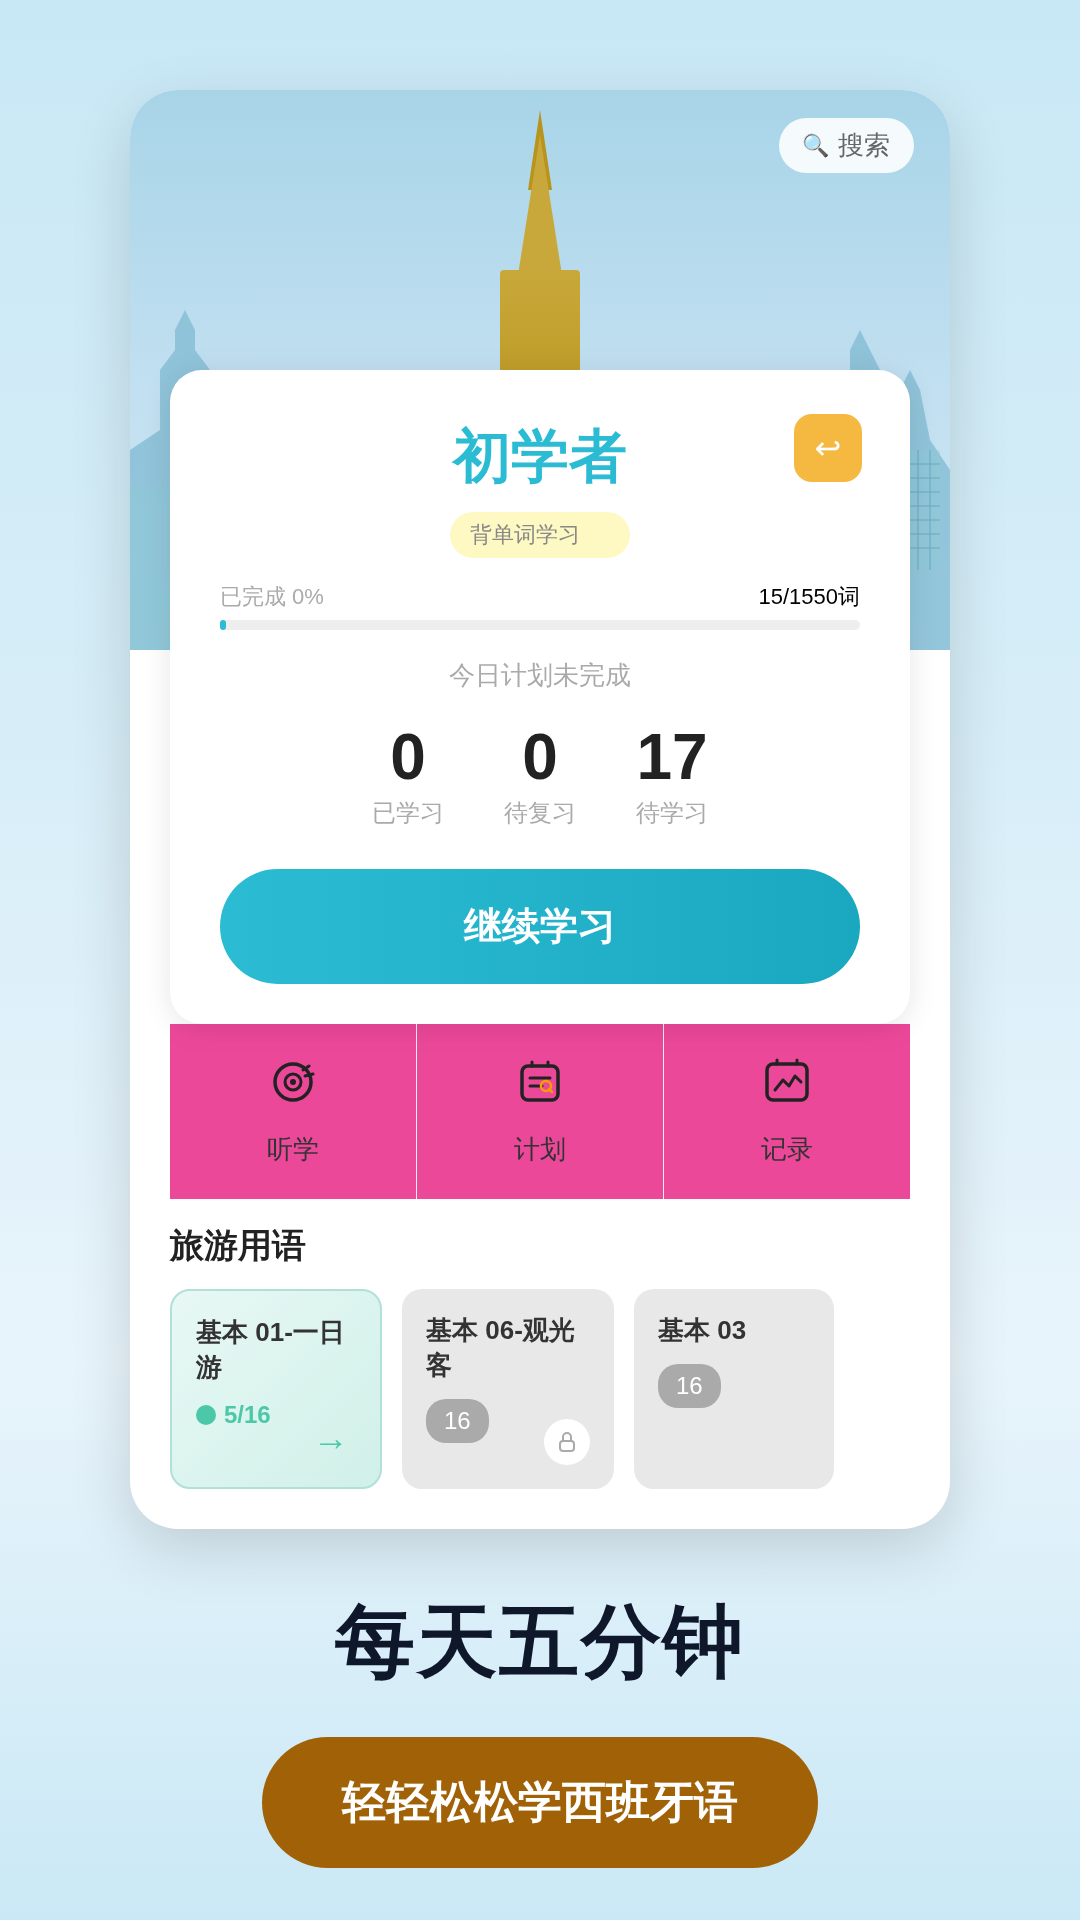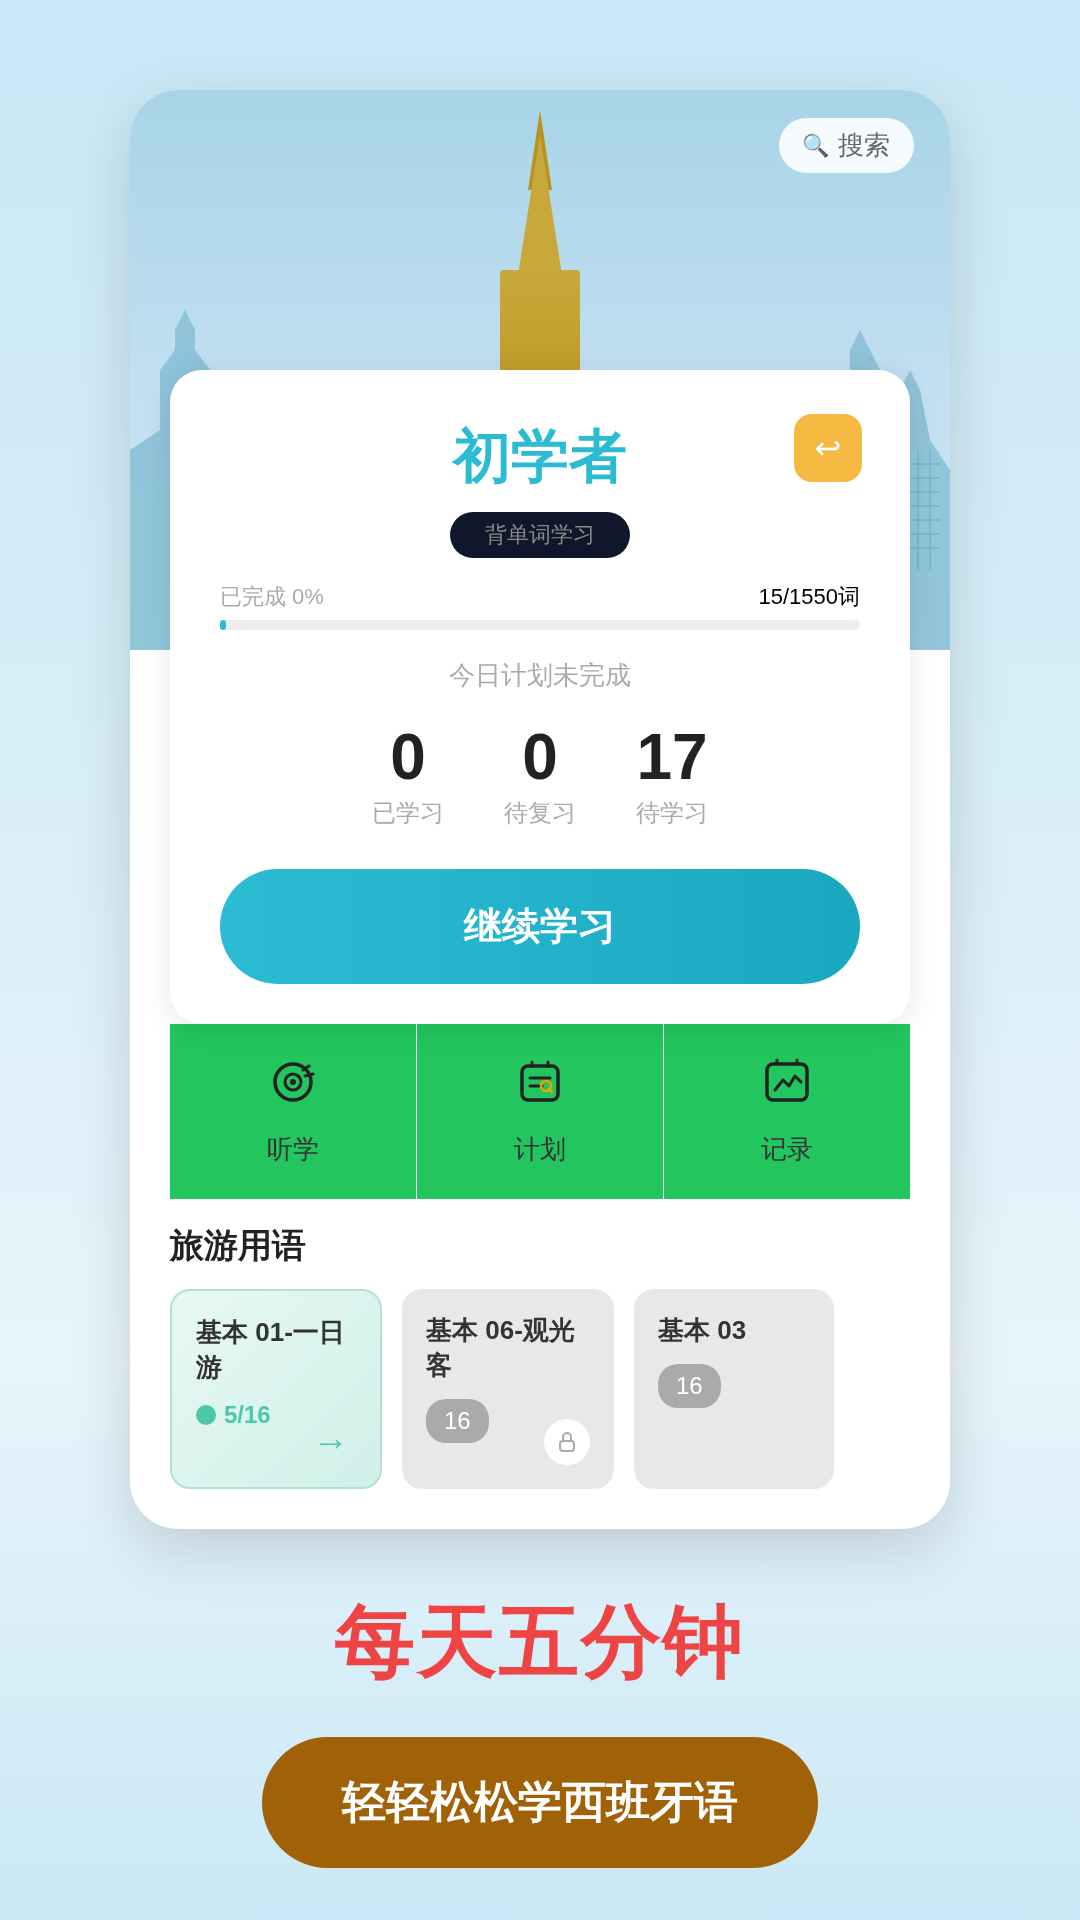"背单词学习" .vocab-badge { background: #0f172a -> #fef9c3; text-align: center -> left }
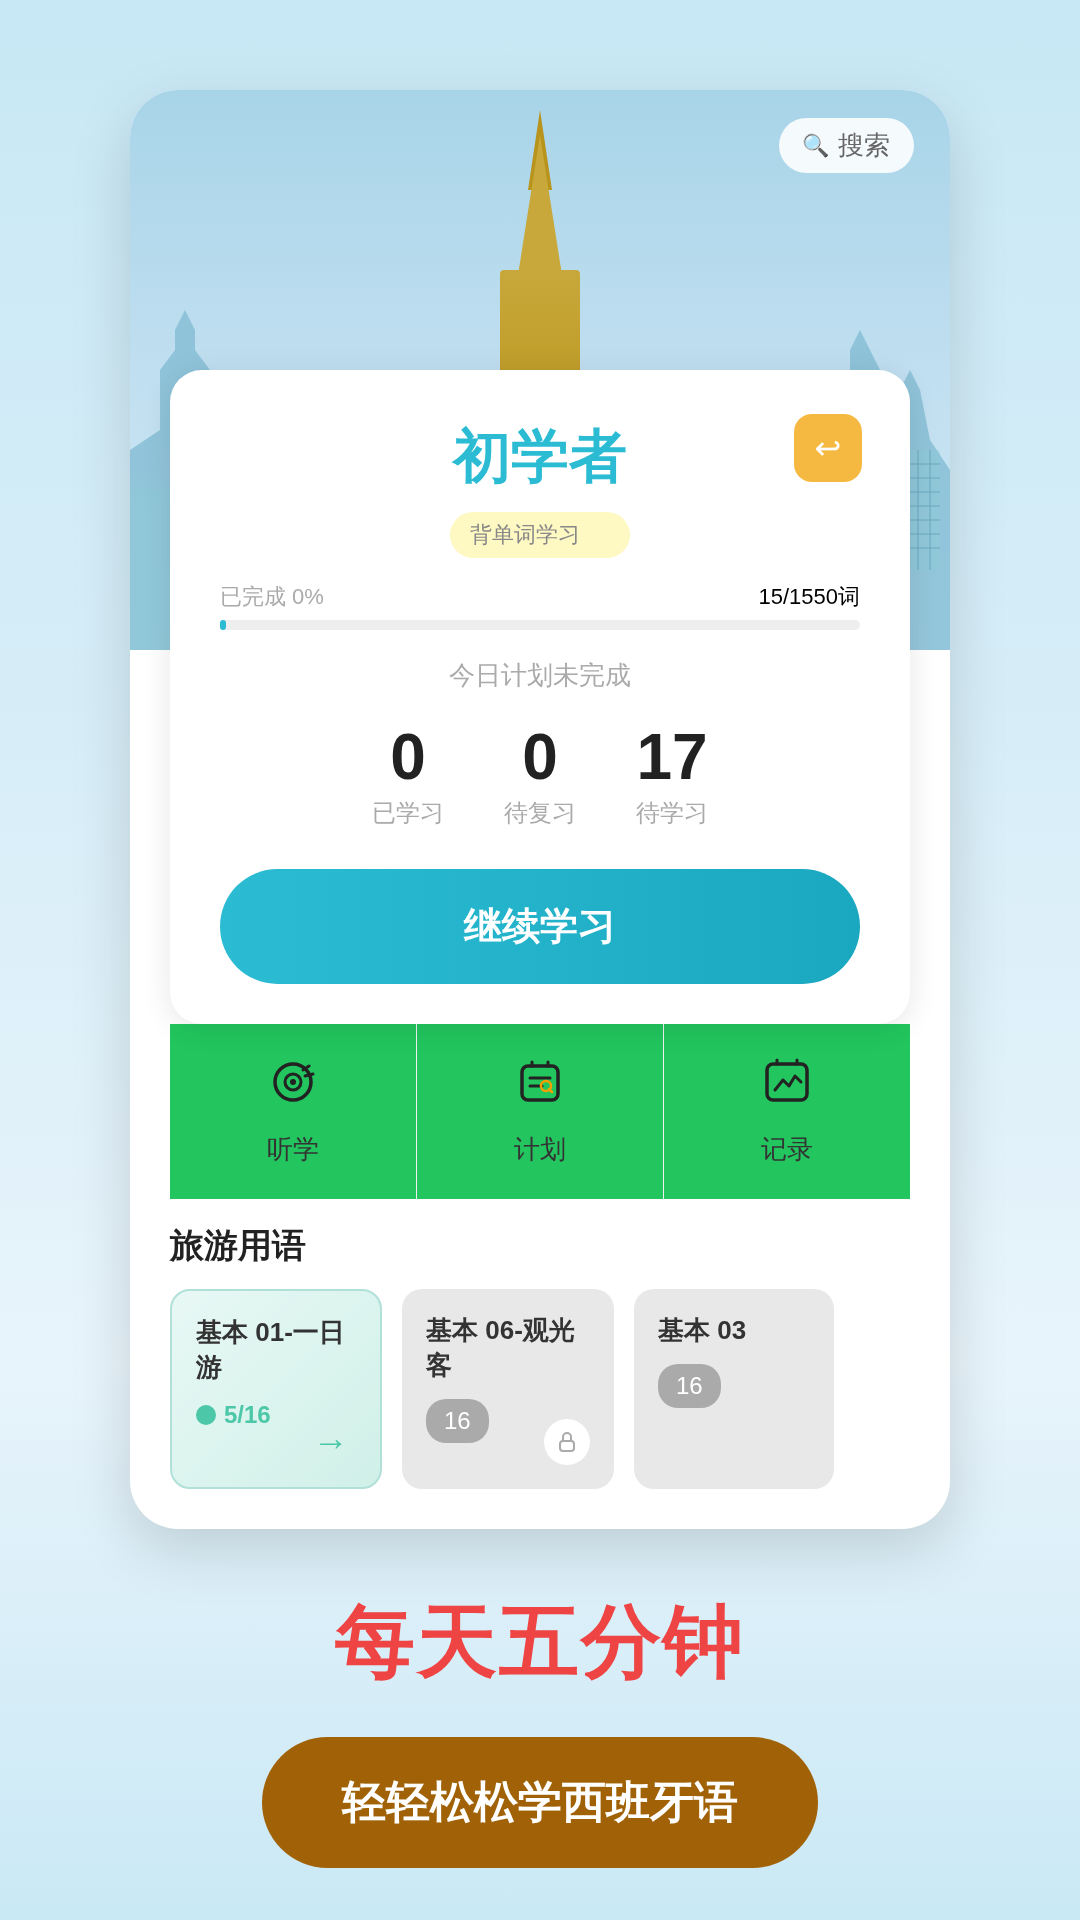"听学" .menu-area { background: #22c55e -> #ec4899 }
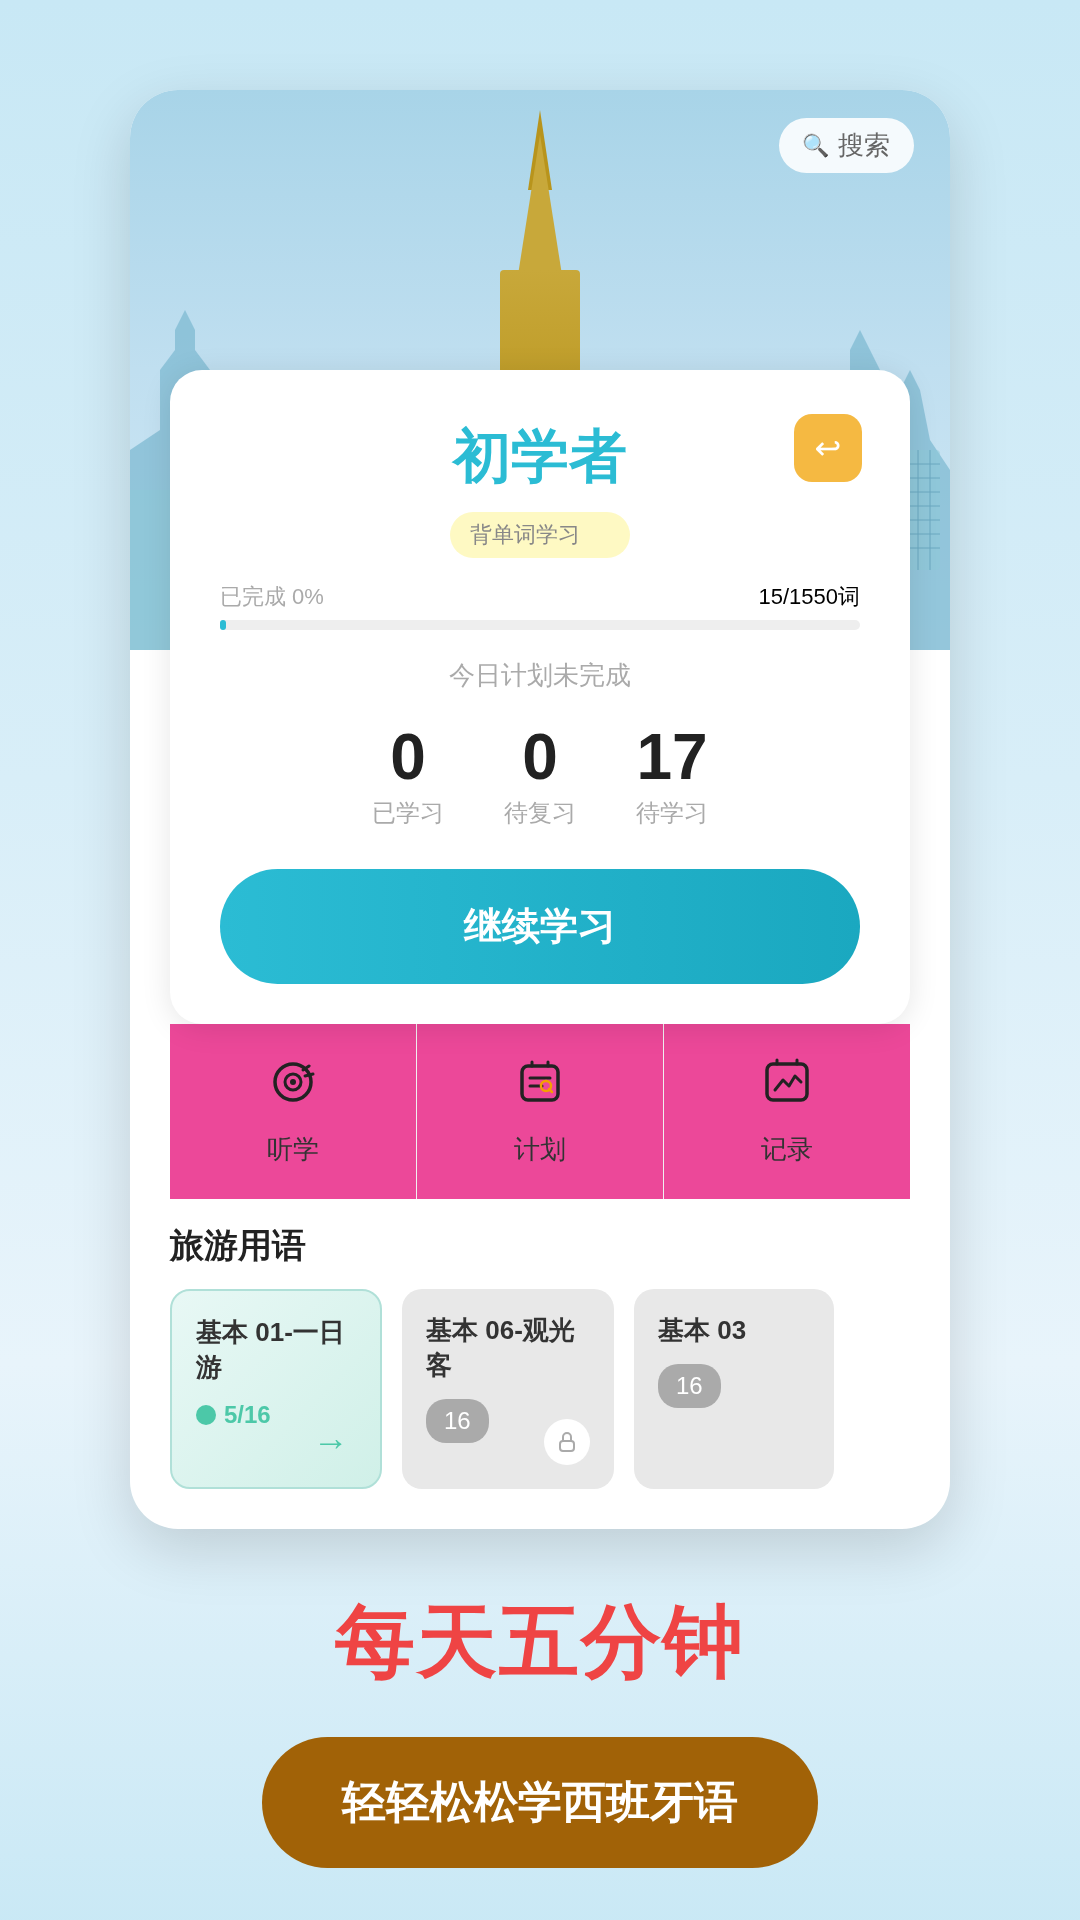"每天五分钟" .bottom-title { color: #ef4444 -> #0f172a }
